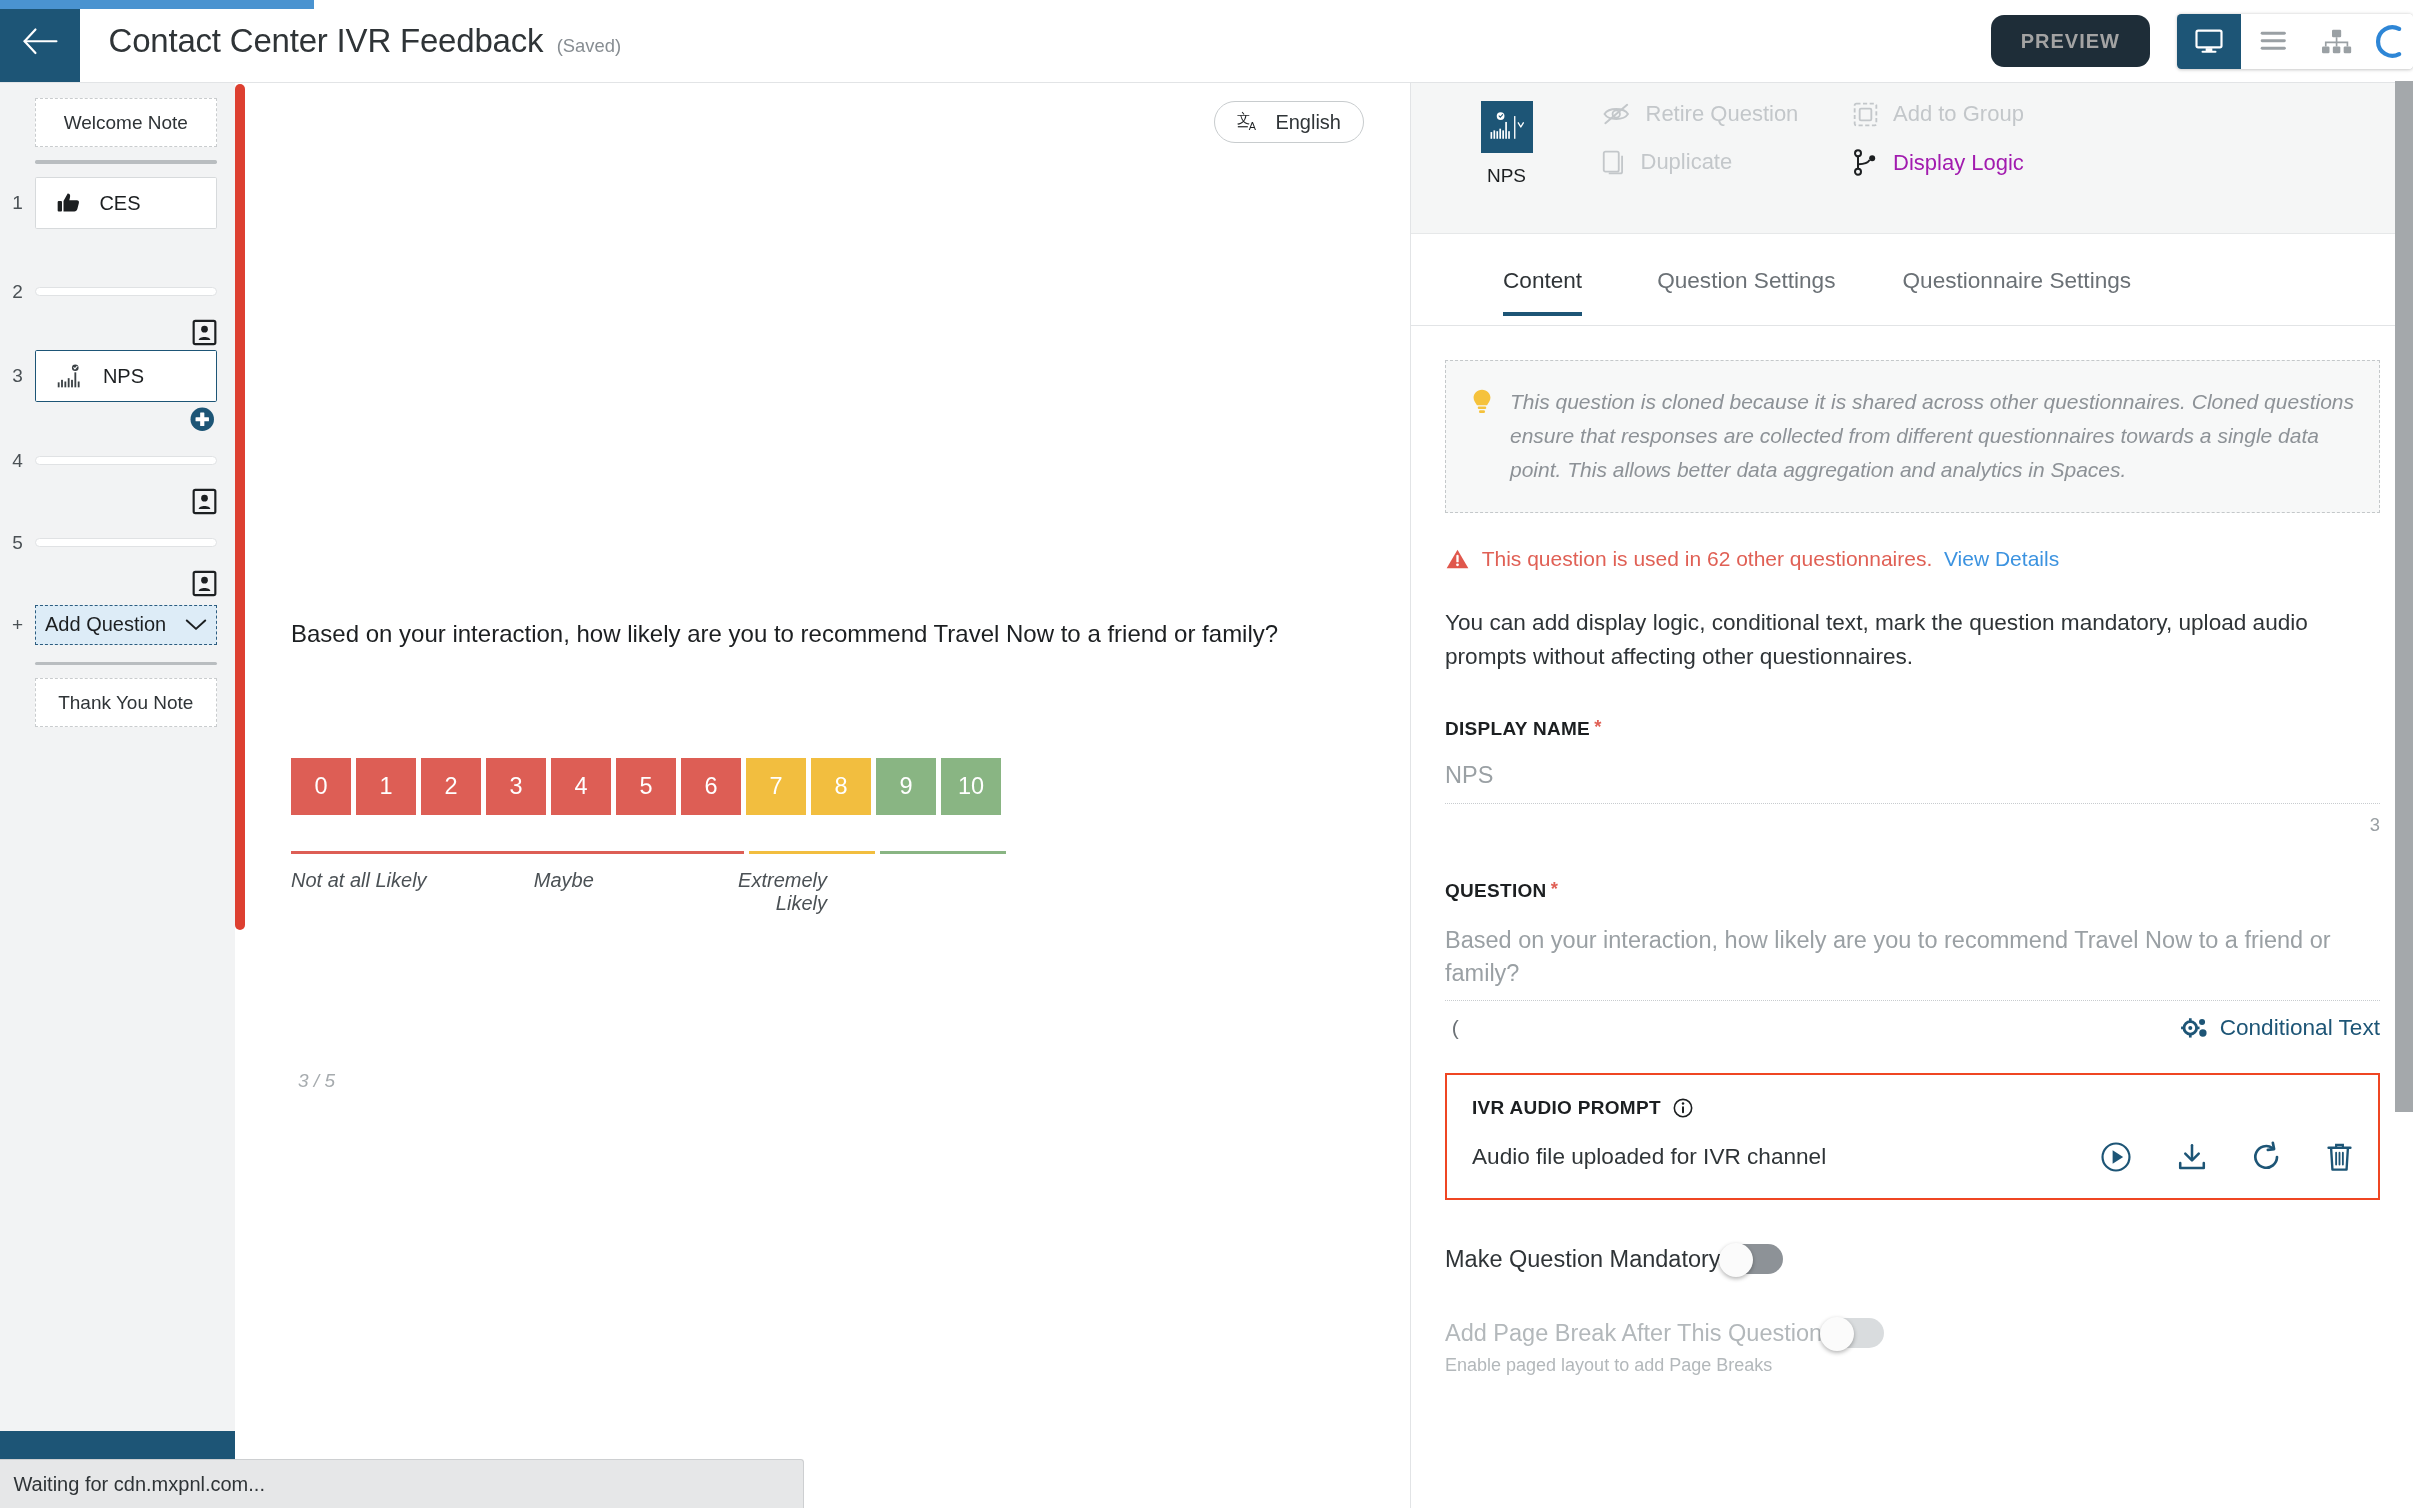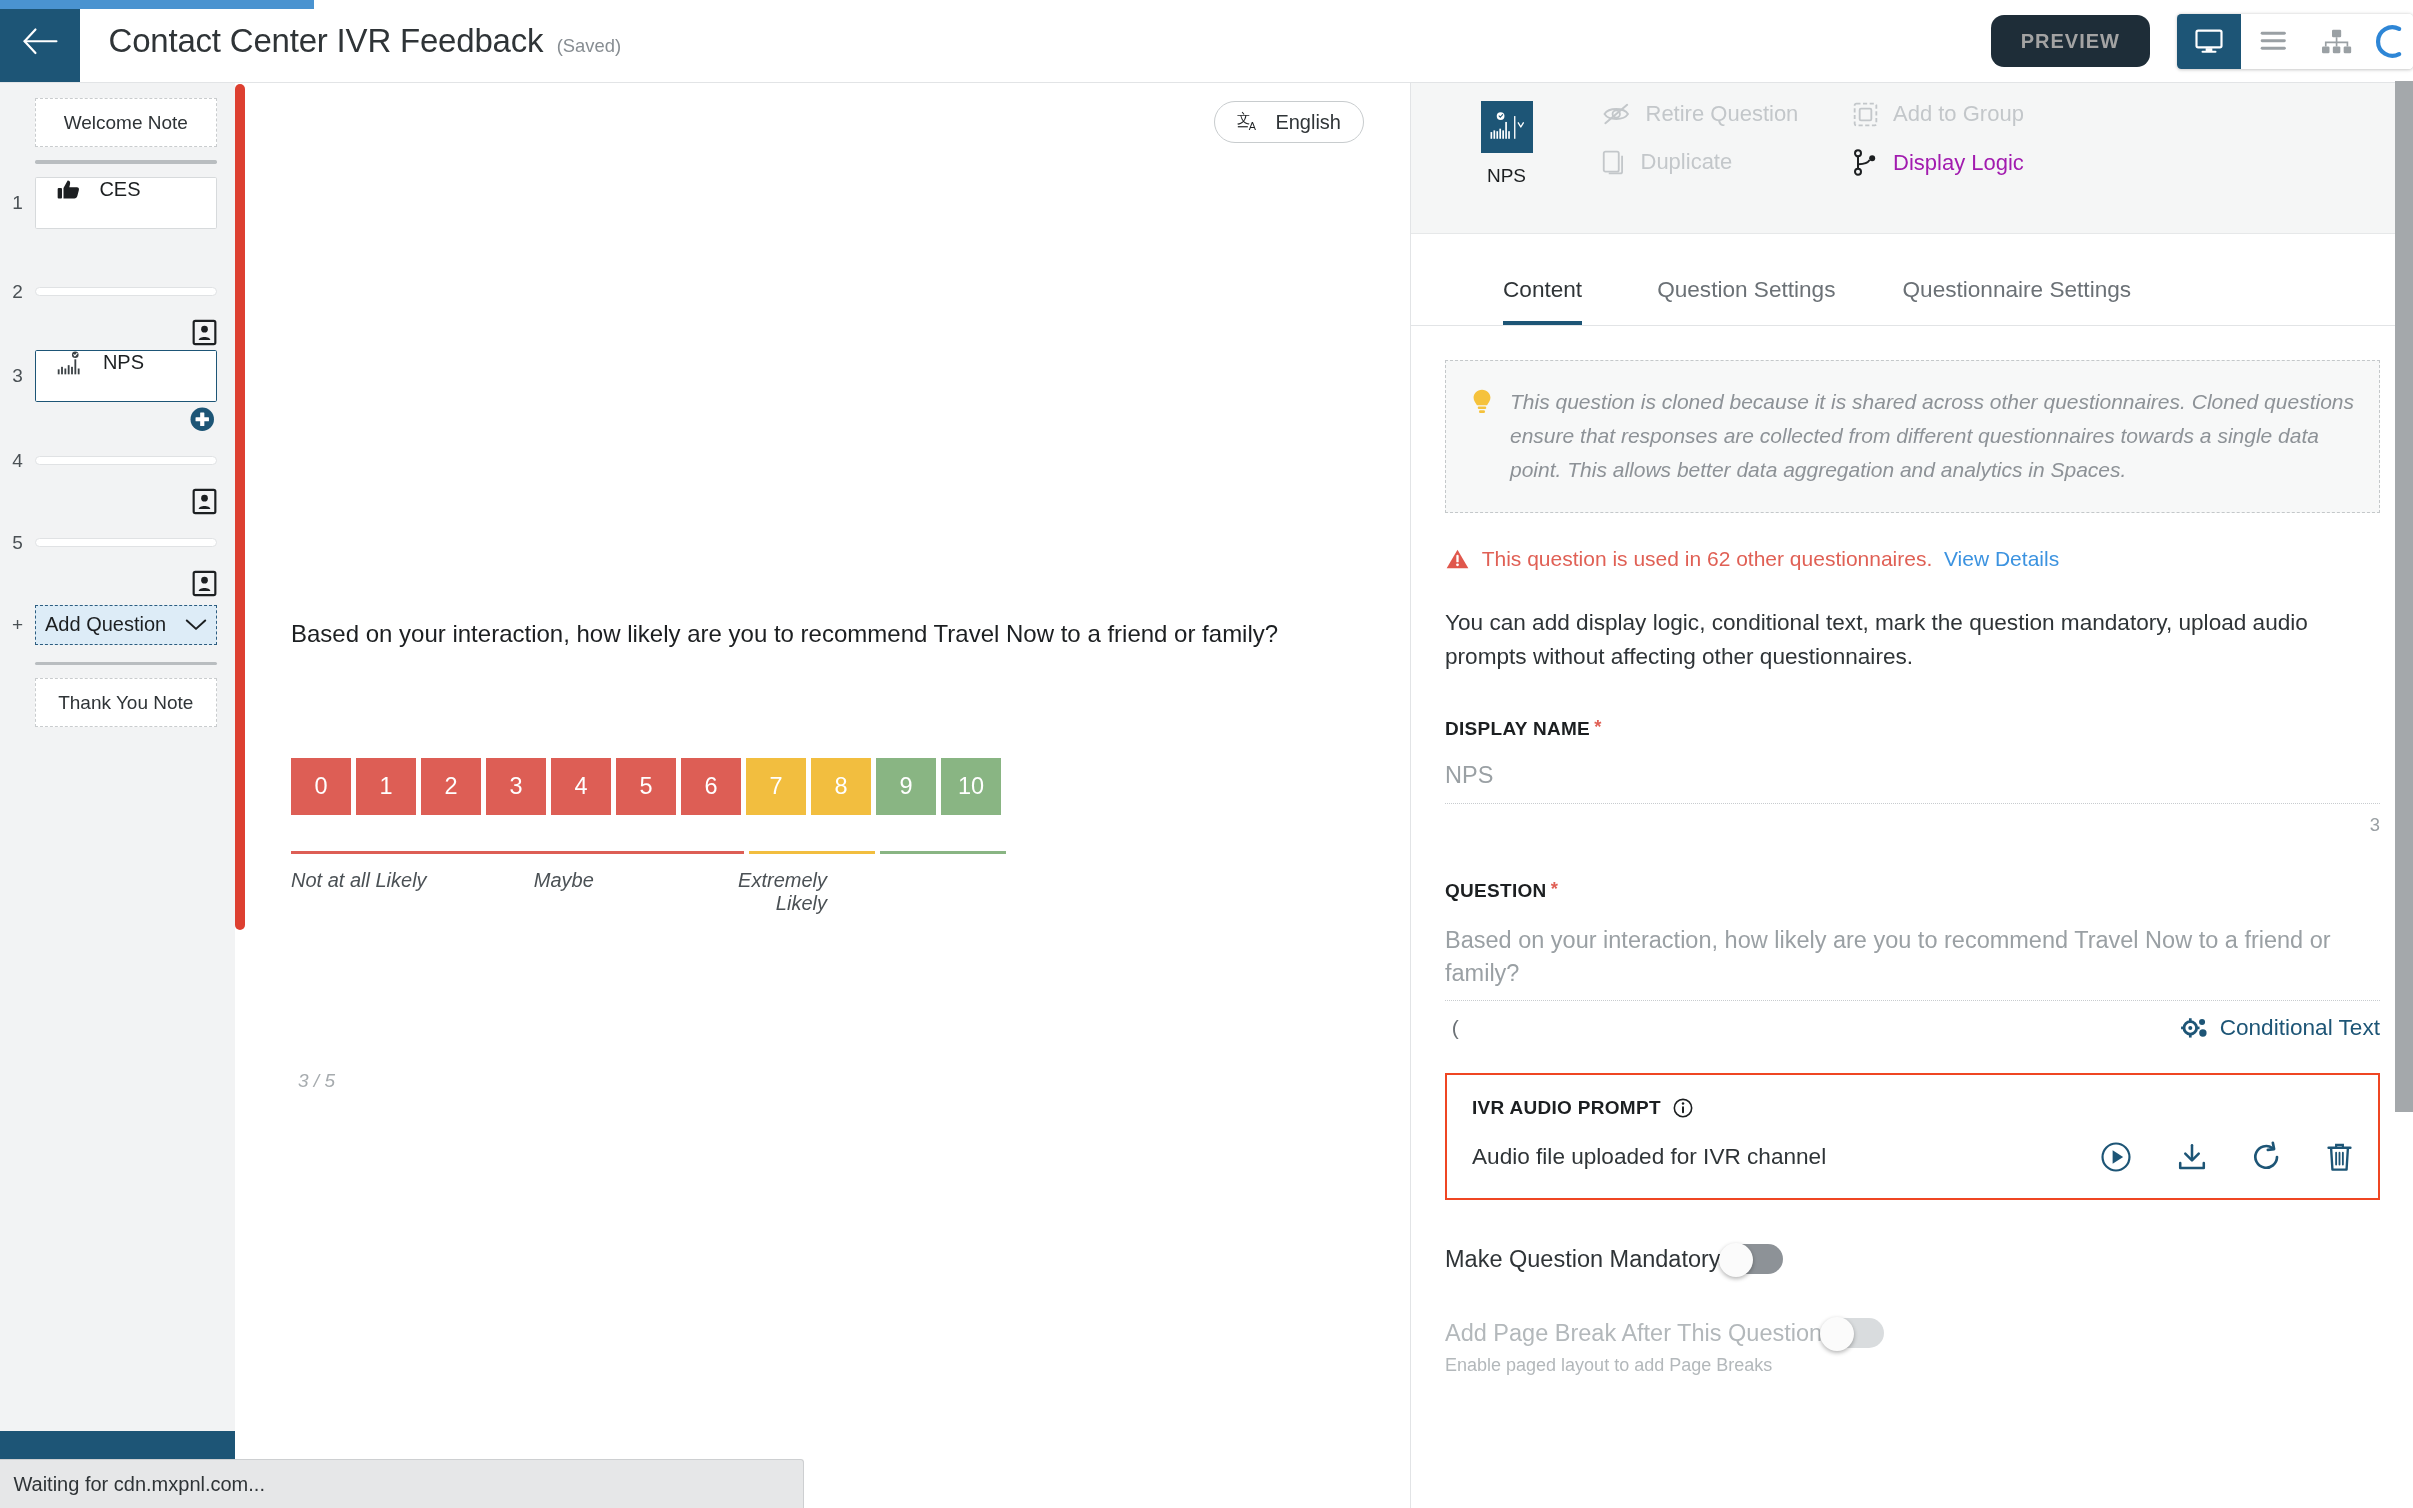"CES" .q-card { align-items: flex-start -> center }
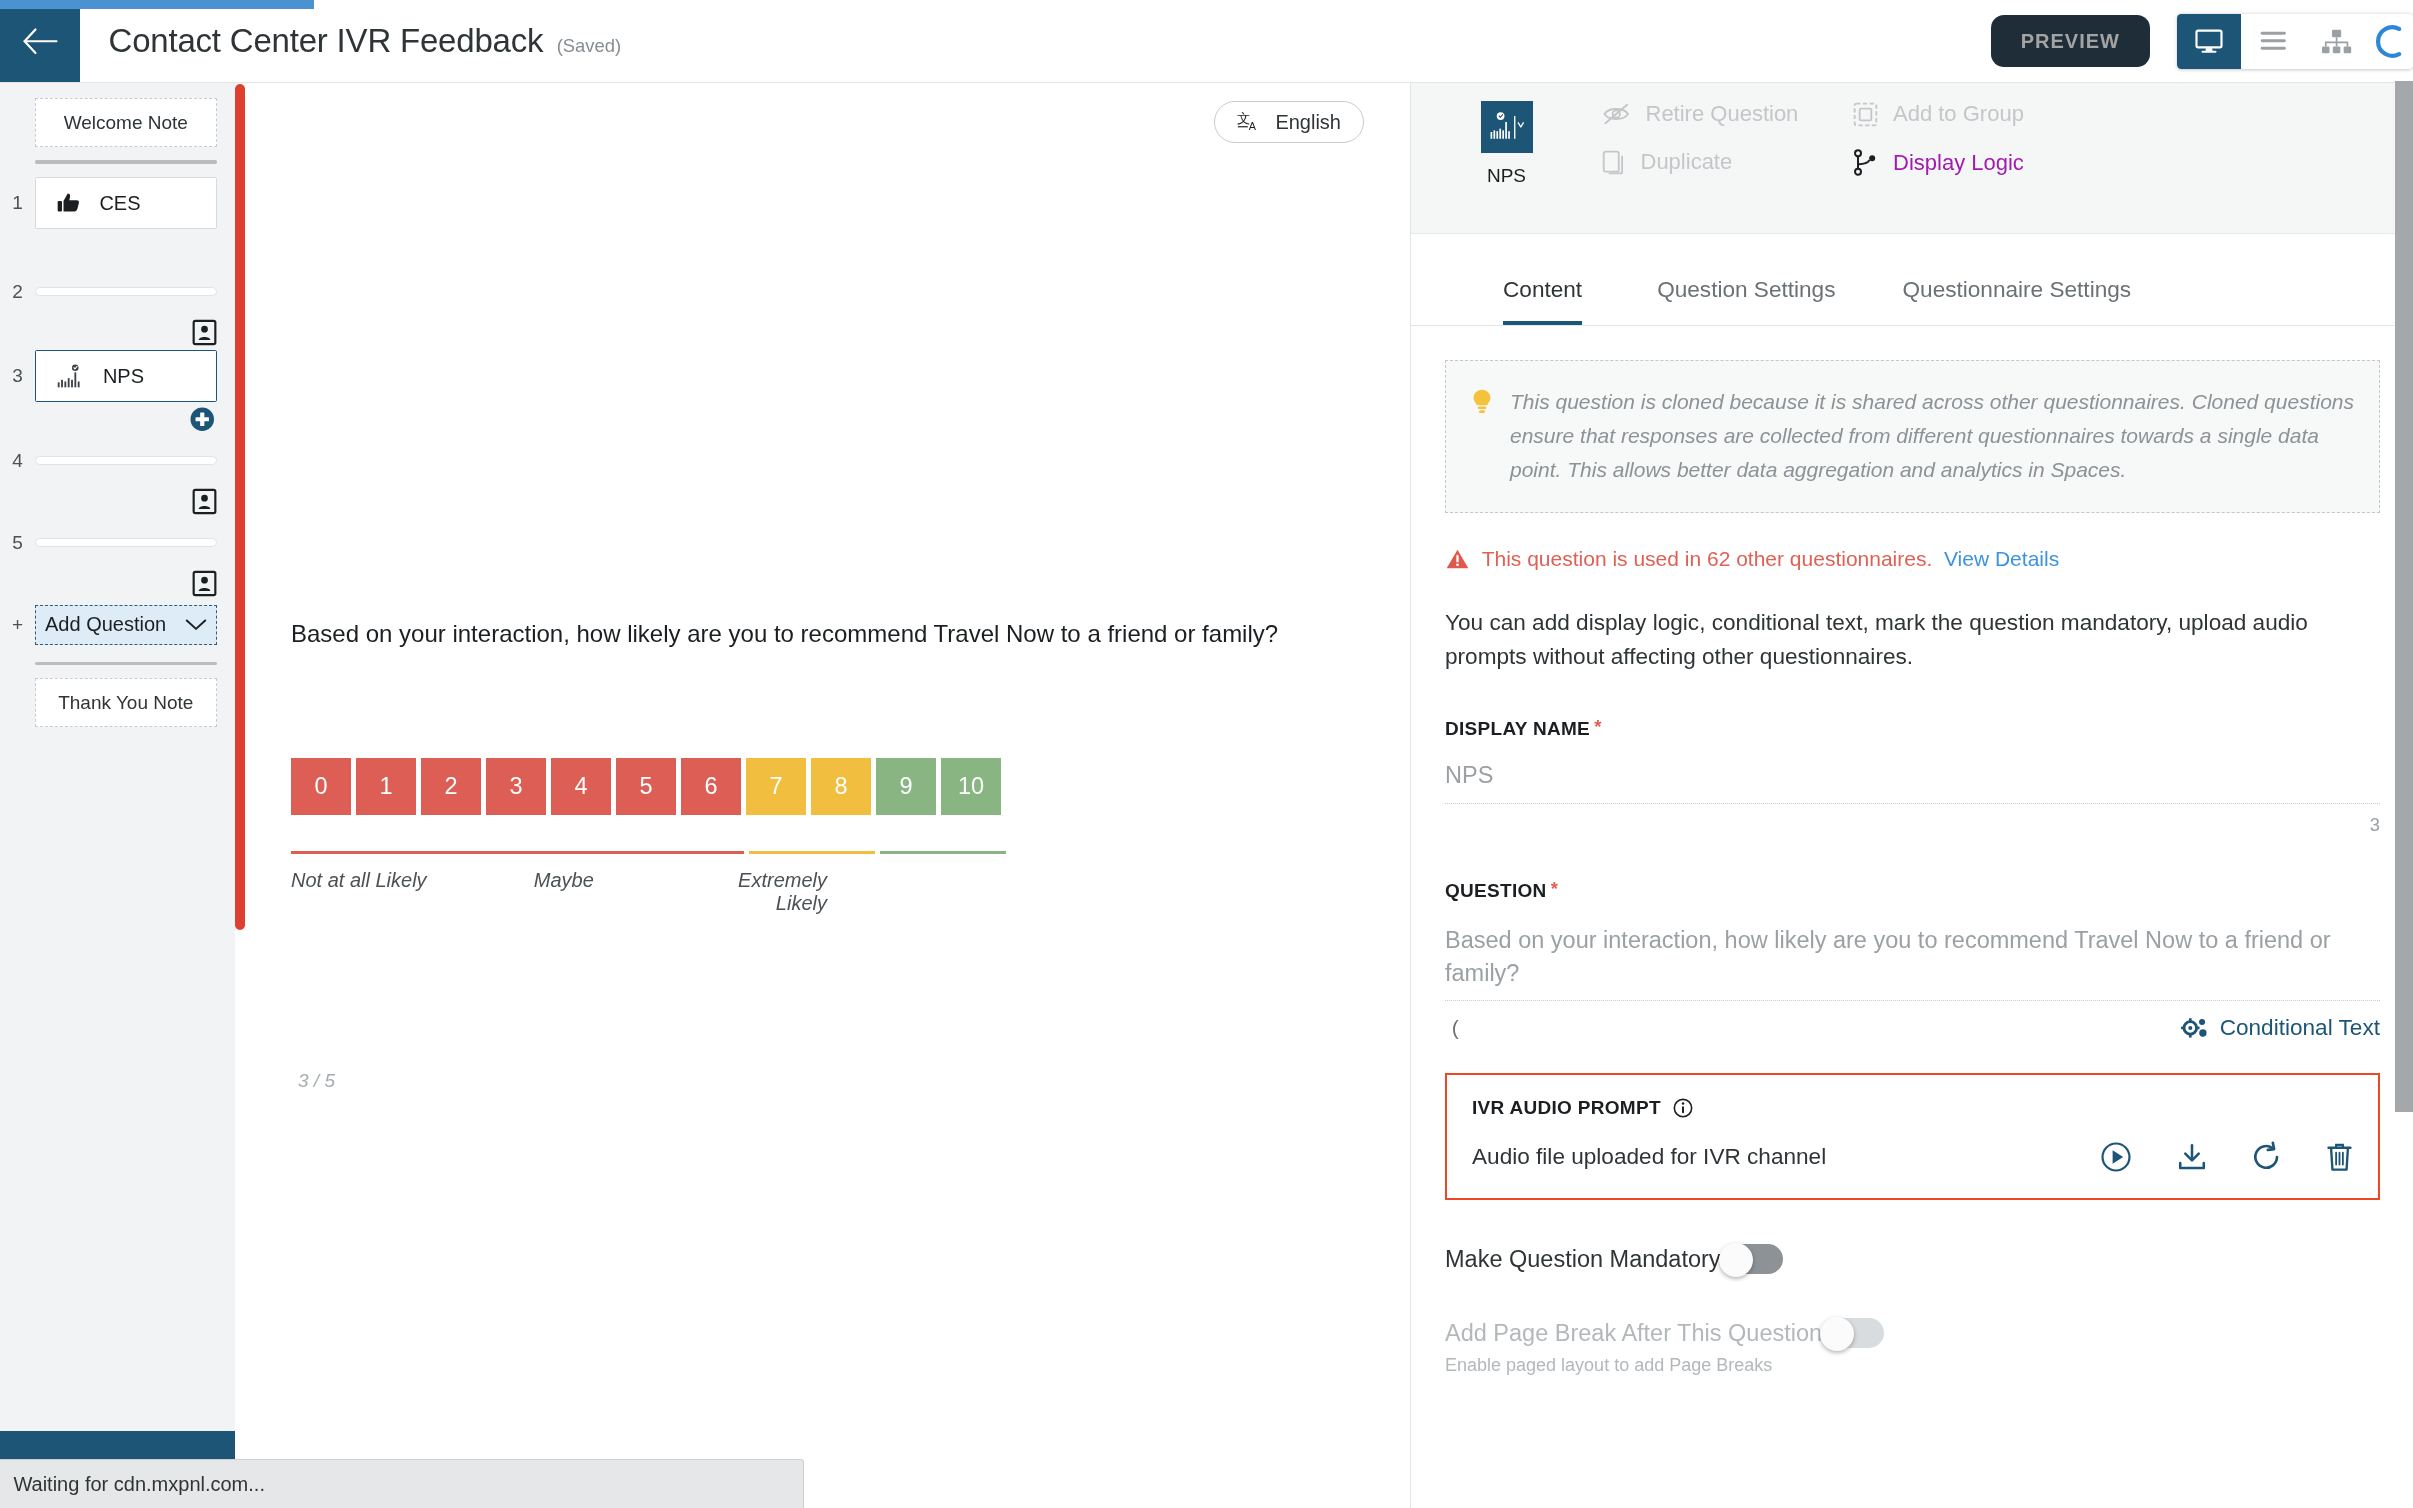"Content" .rtabs { align-items: flex-end -> center }
